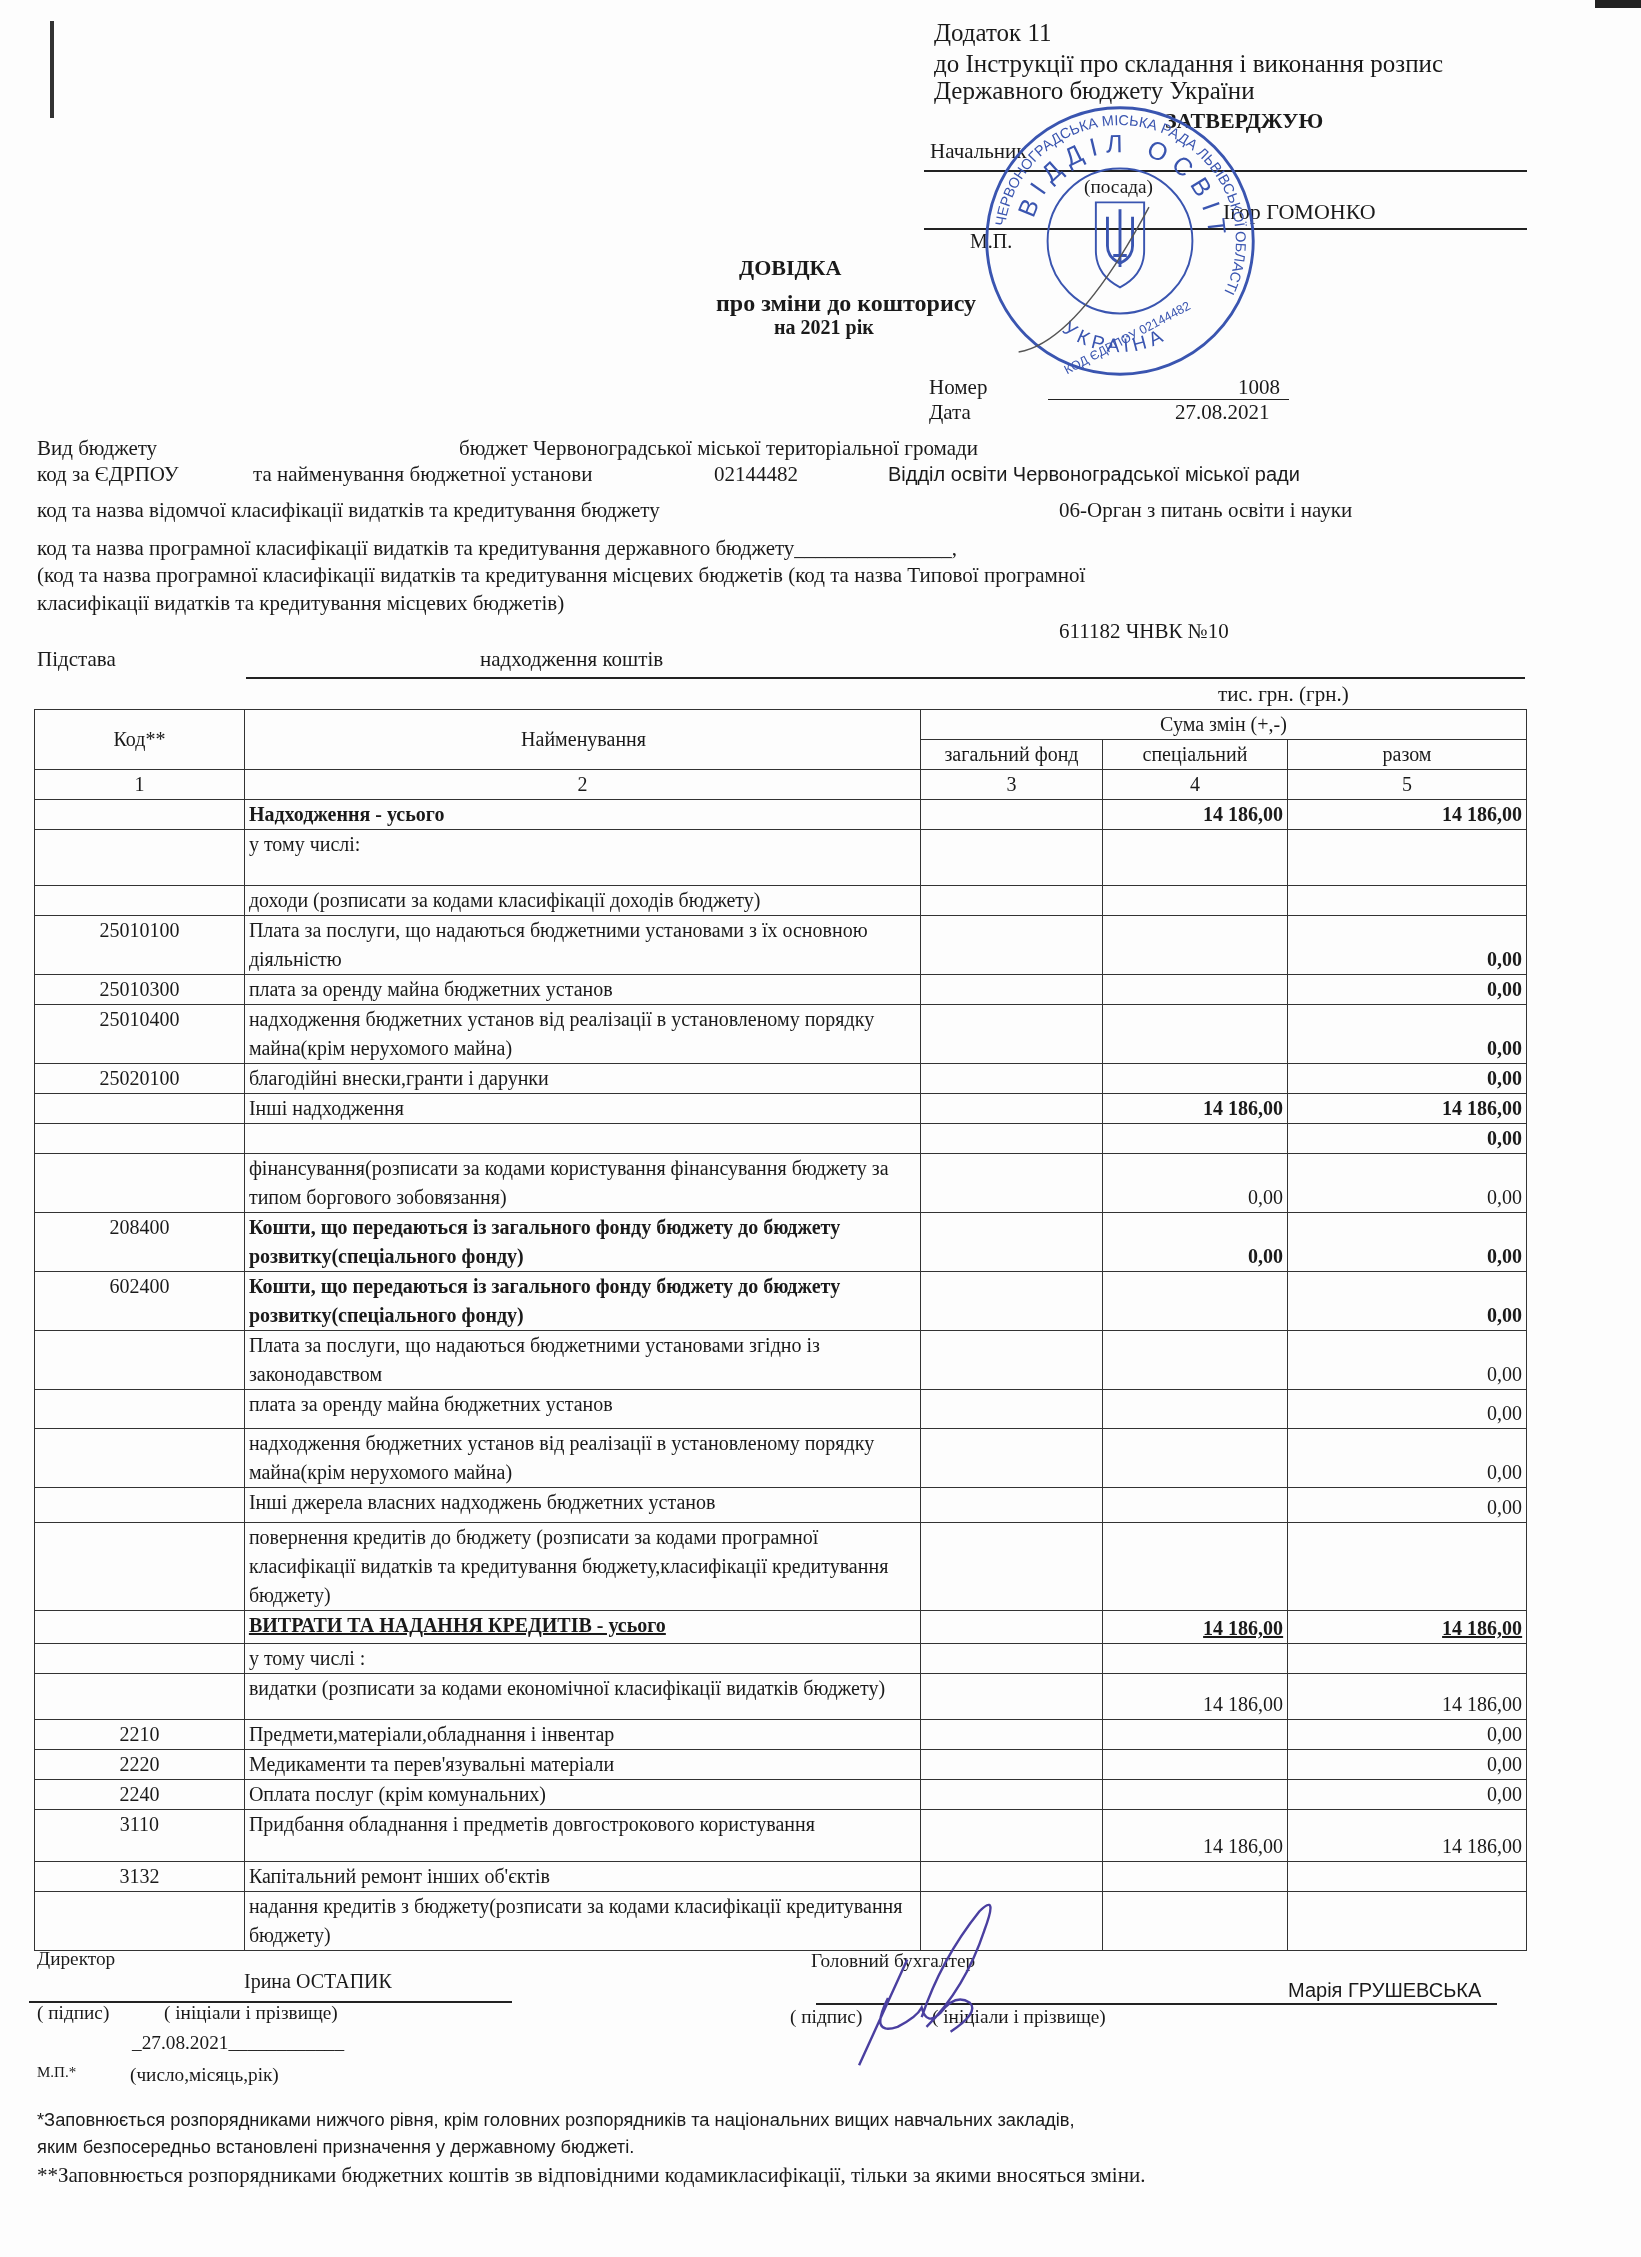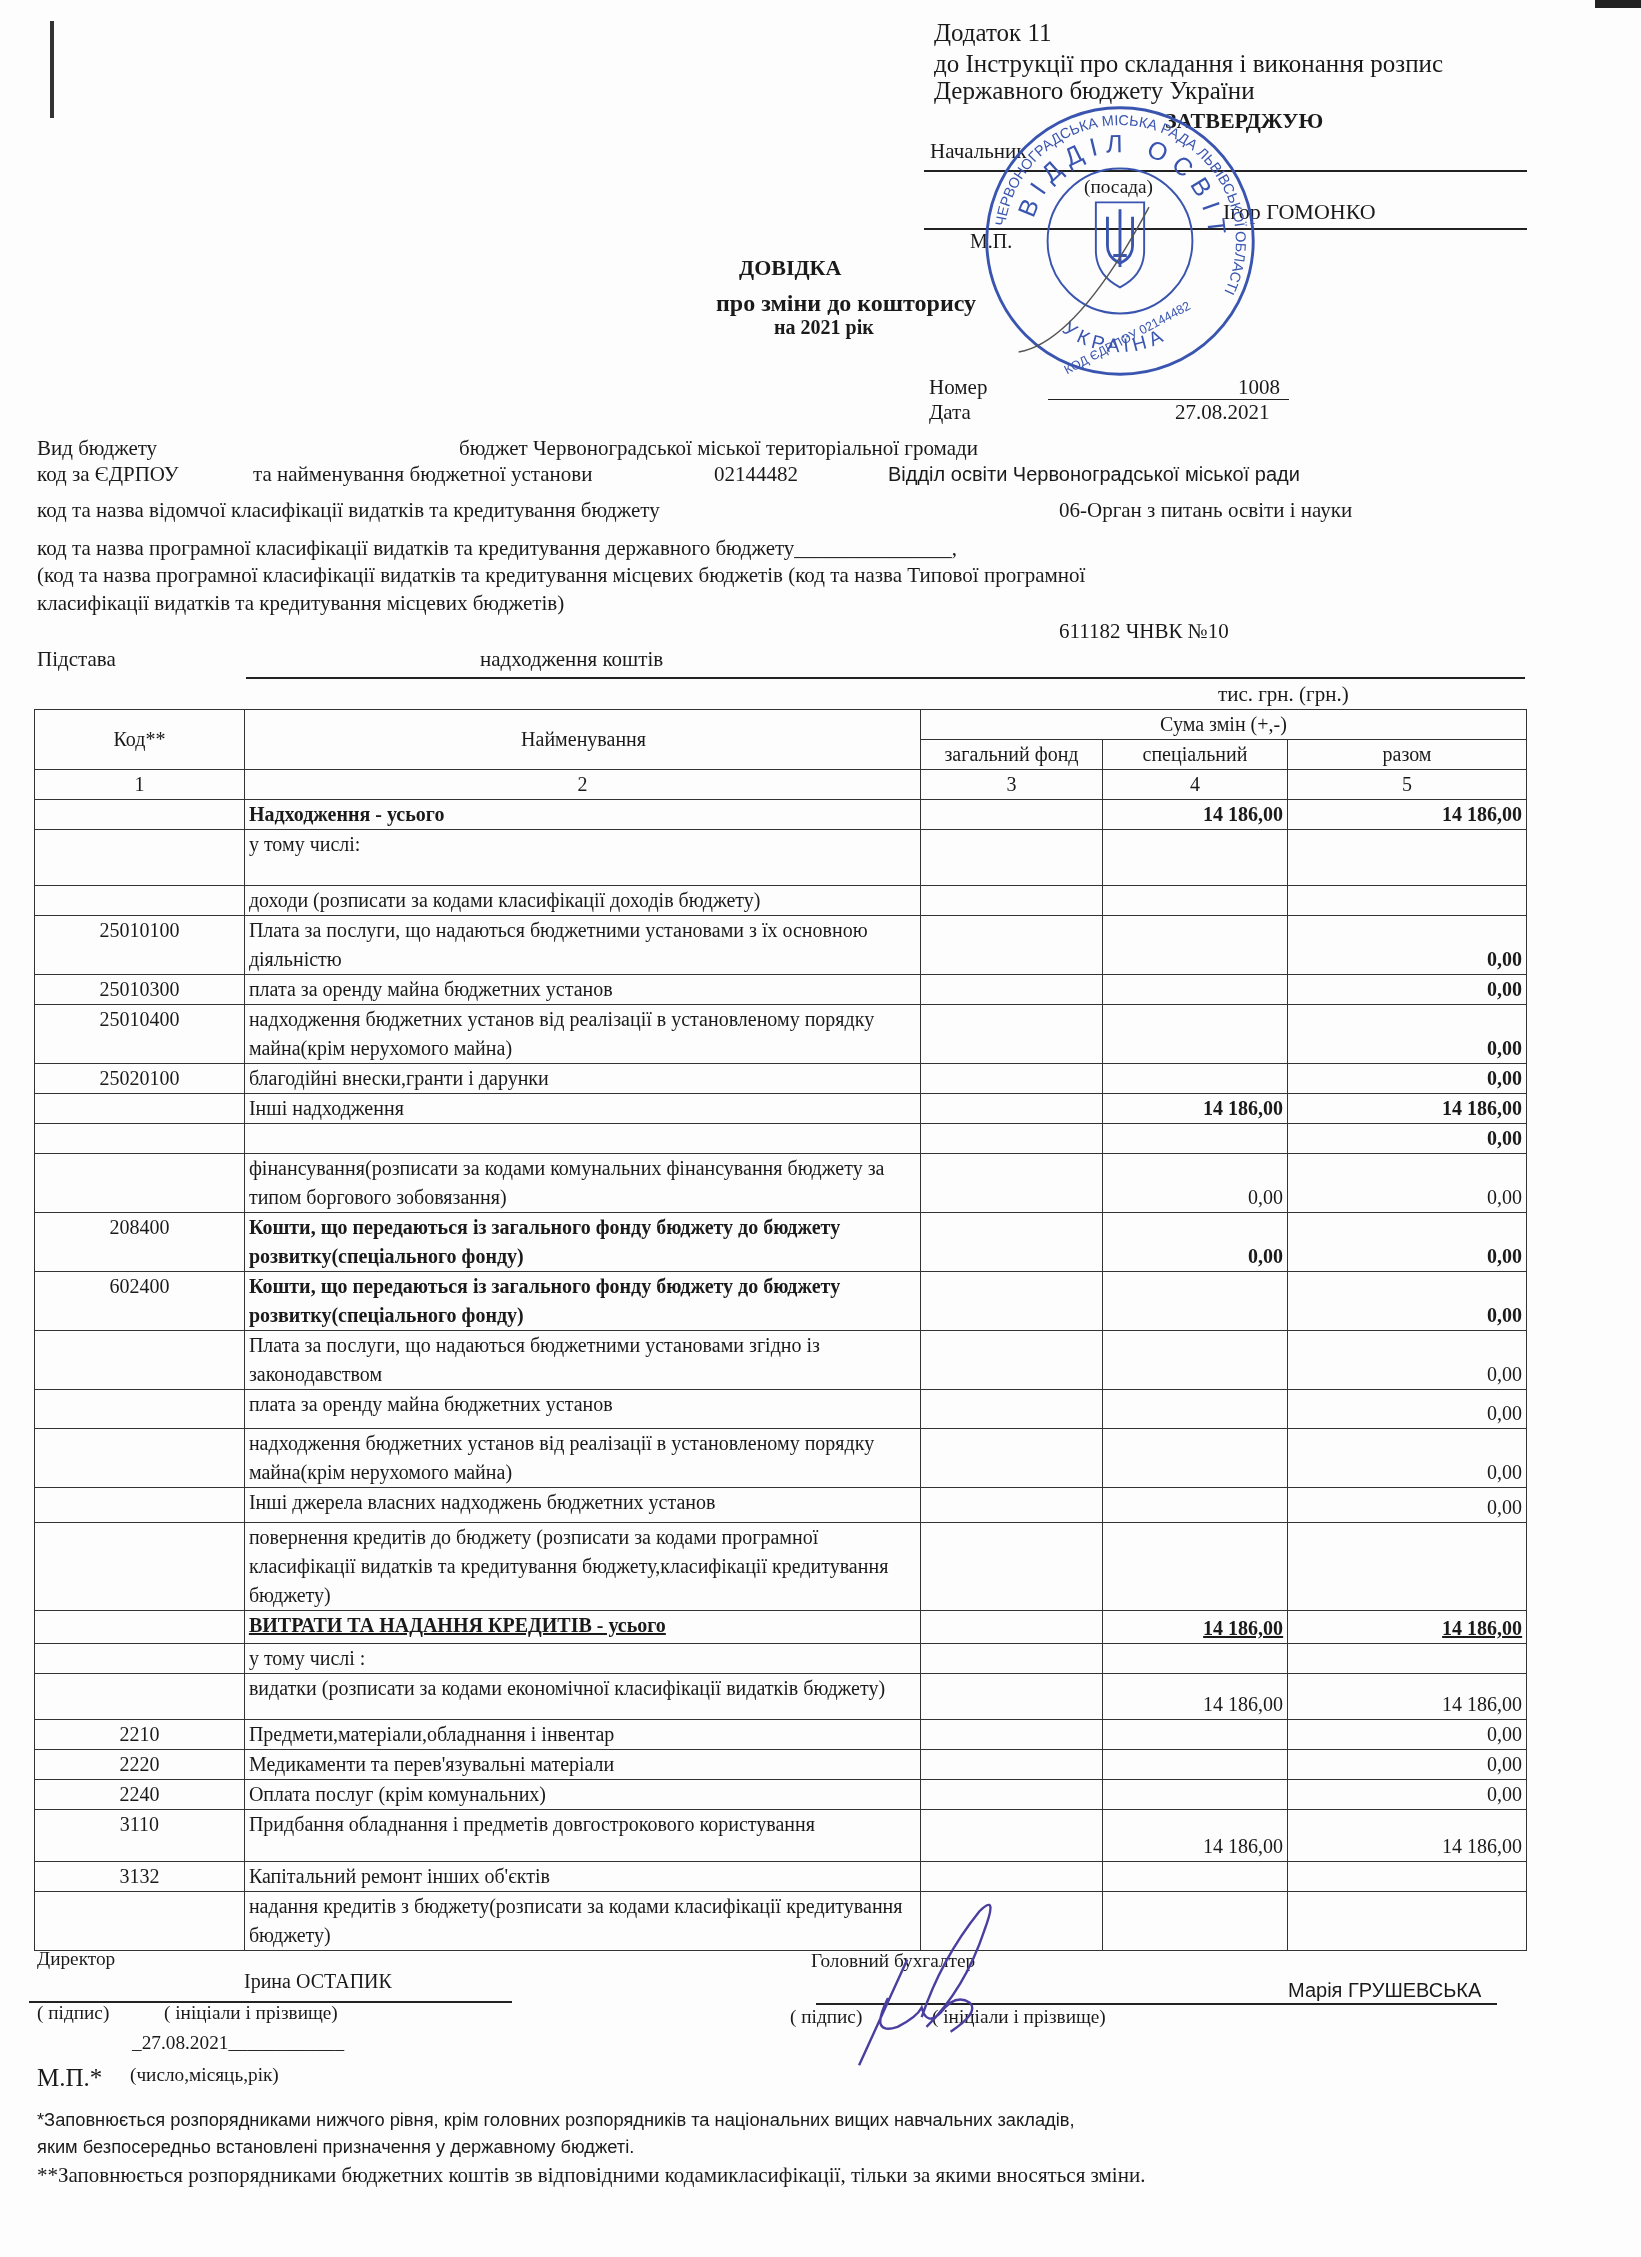"фінансування(розписати за кодами" td { text: комунальних -> користування }
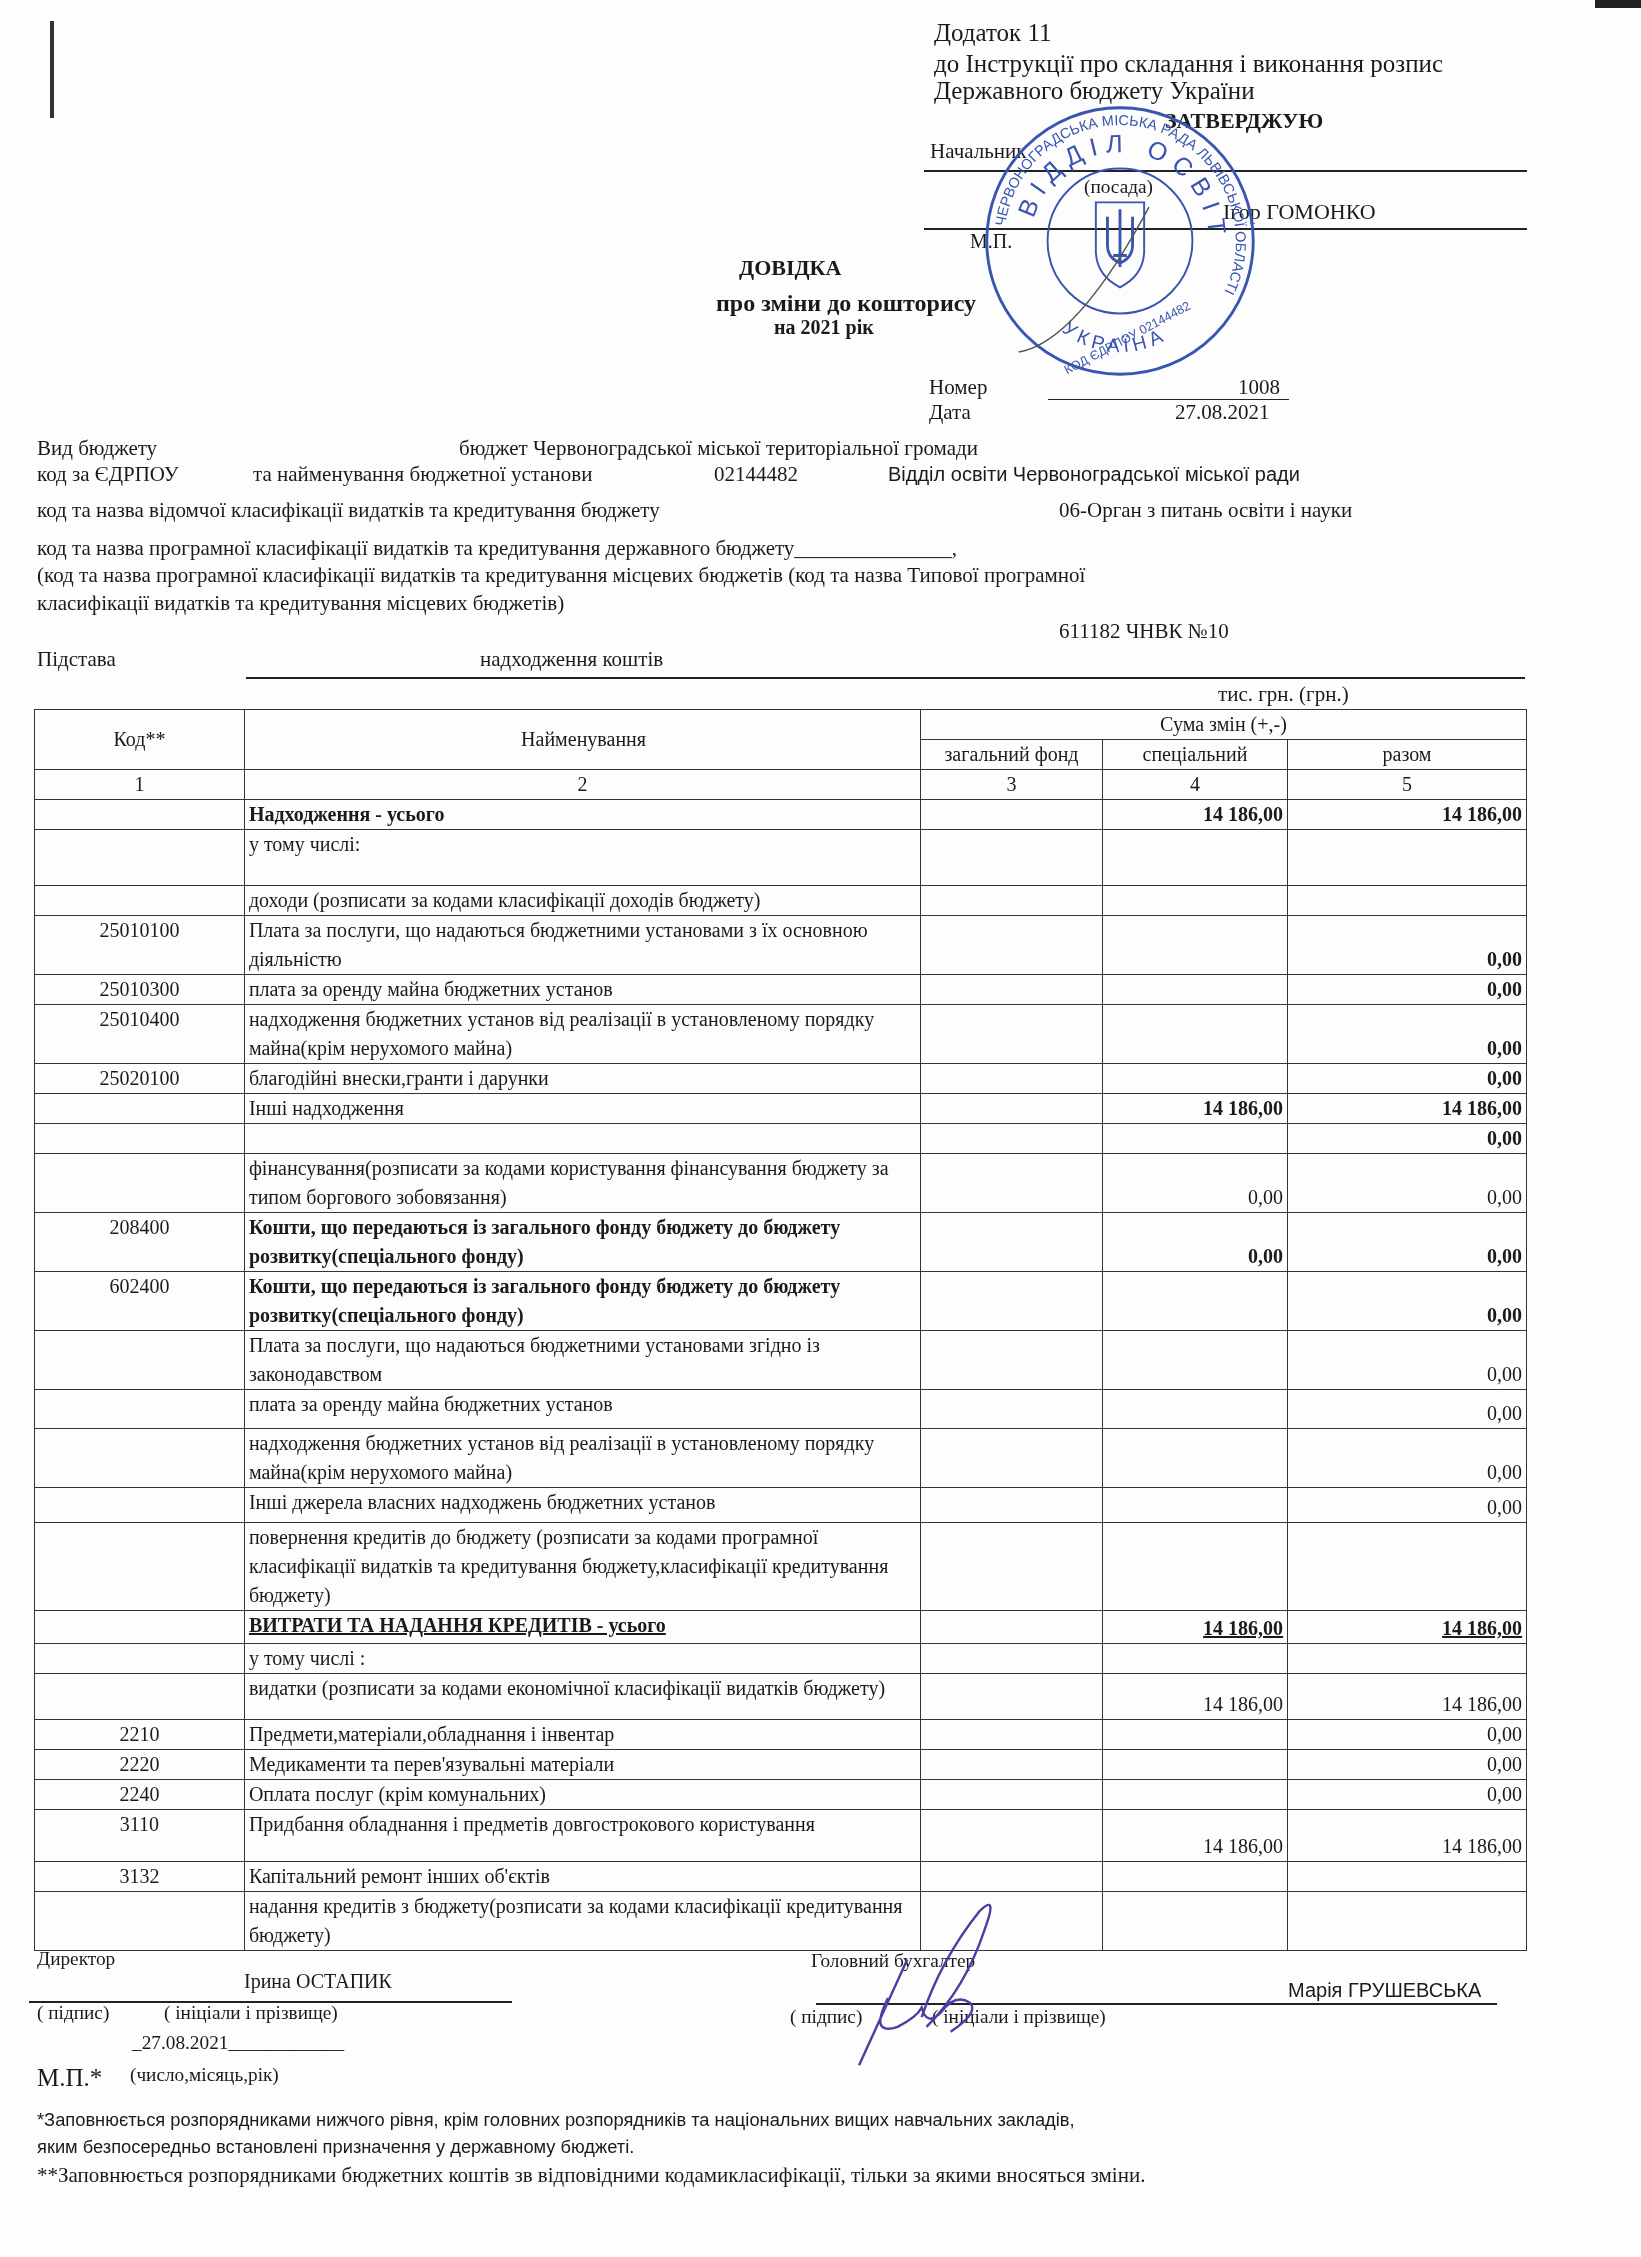"М.П.*" div.abs { font-size: 25px -> 15px }
